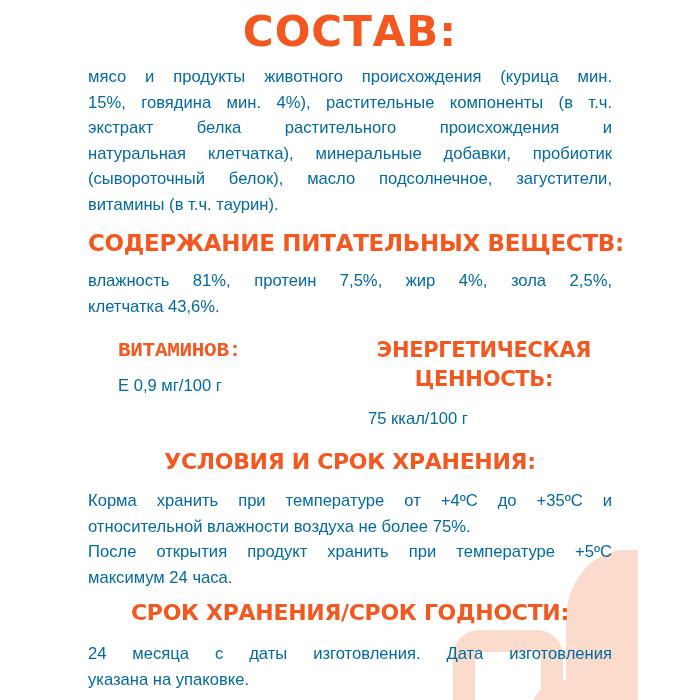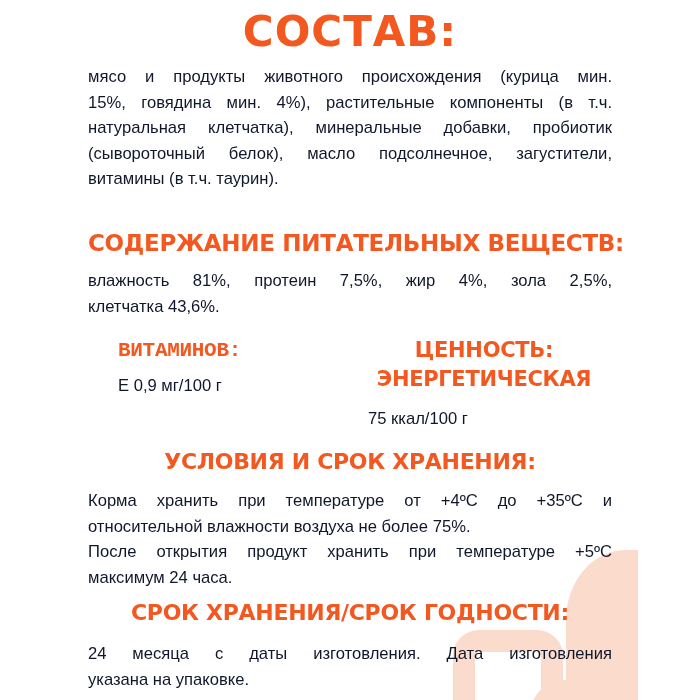"мясо и продукты животного происхождения" .body-text { color: #0f172a -> #0369a1 }
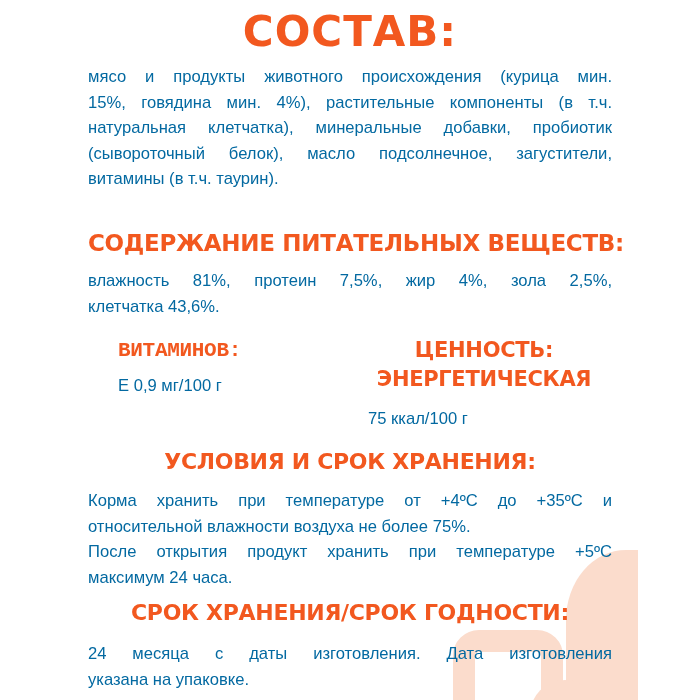"экстракт белка растительного" span.jline { html: none -> <span>экстракт белка растительного происхождения и</span> }
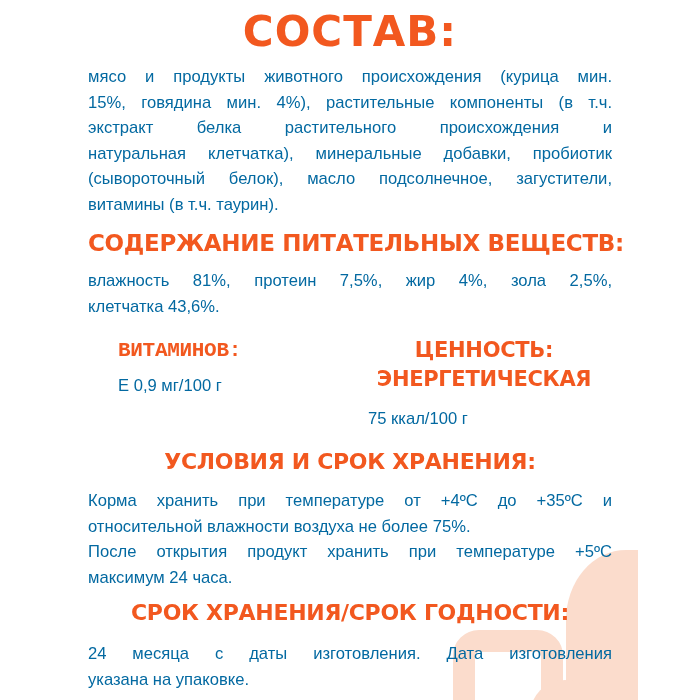"ЦЕННОСТЬ:" span.line { order: before "ЭНЕРГЕТИЧЕСКАЯ" -> after "ЭНЕРГЕТИЧЕСКАЯ" }
